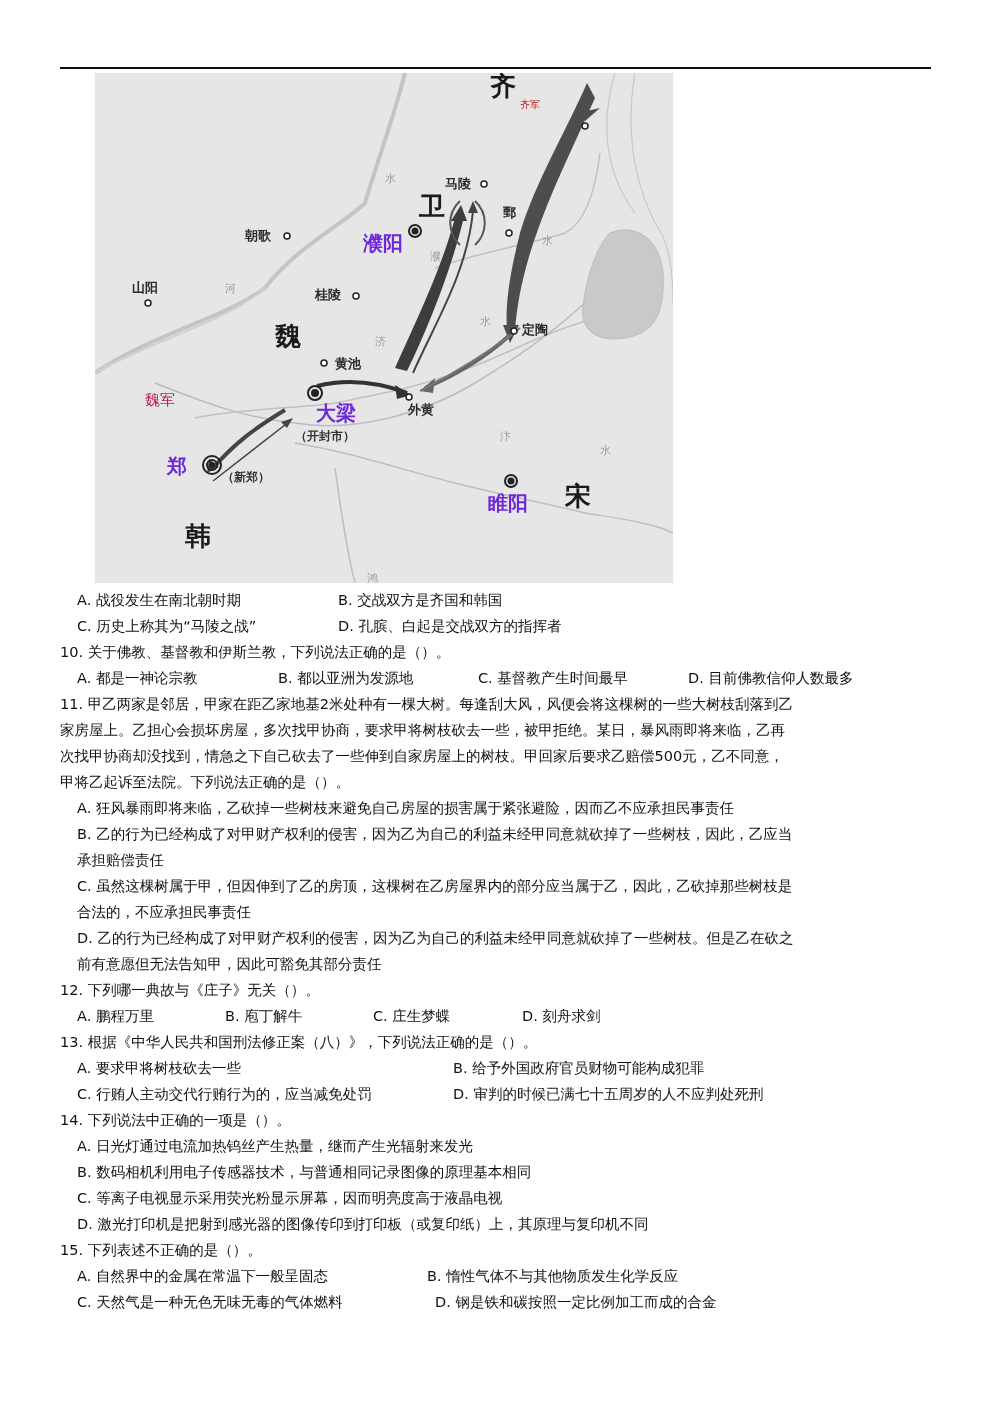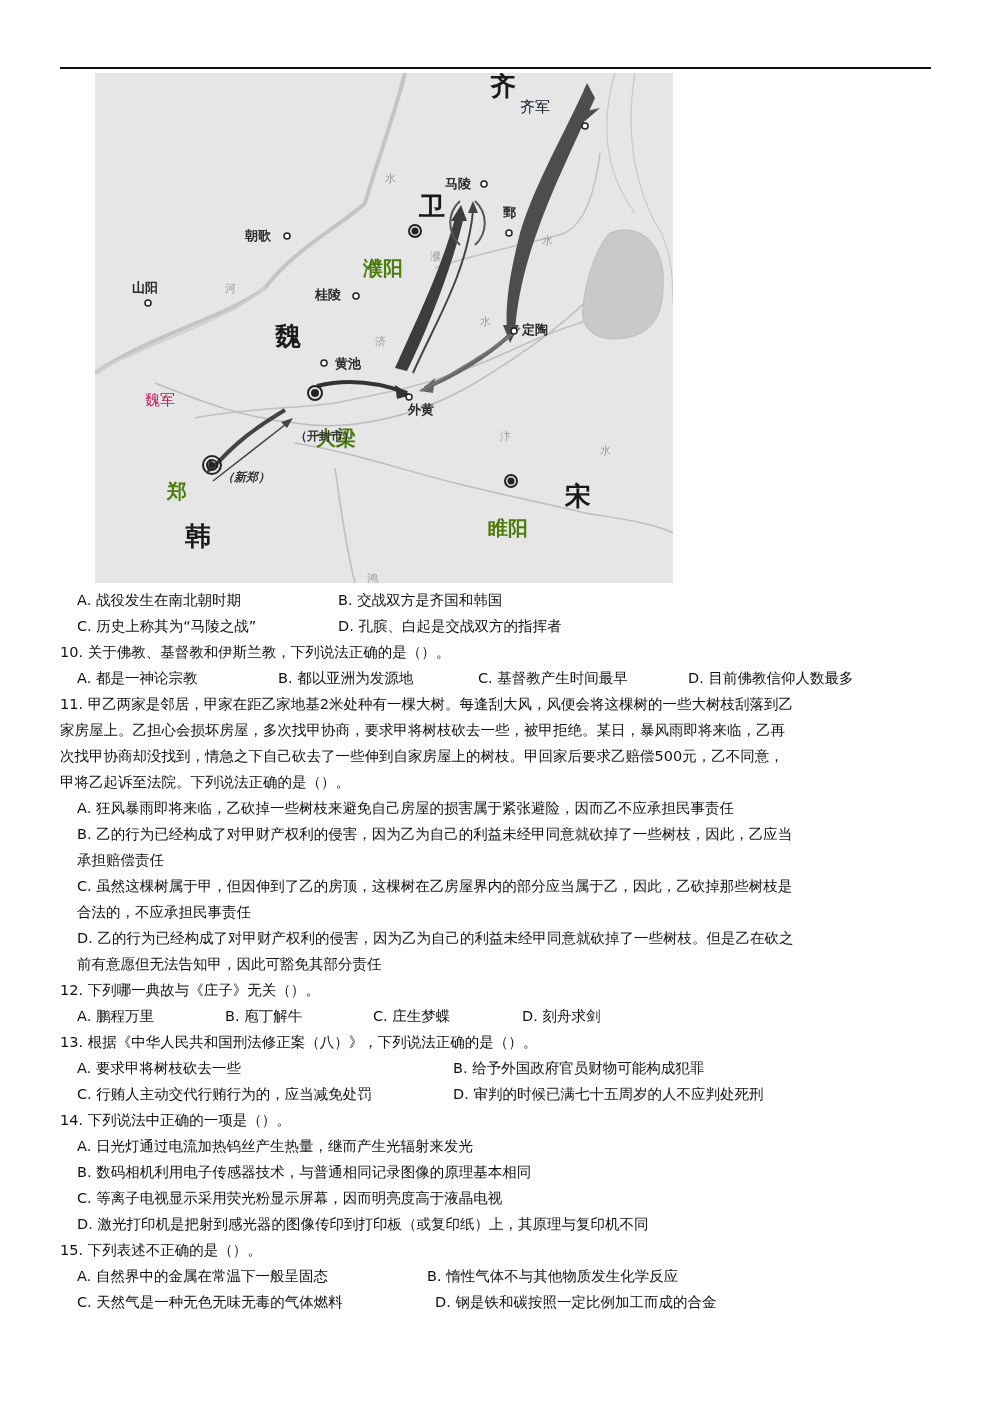"齐军" .lbl.army { color: #0f172a -> #b91c1c; font-size: 15px -> 10px }
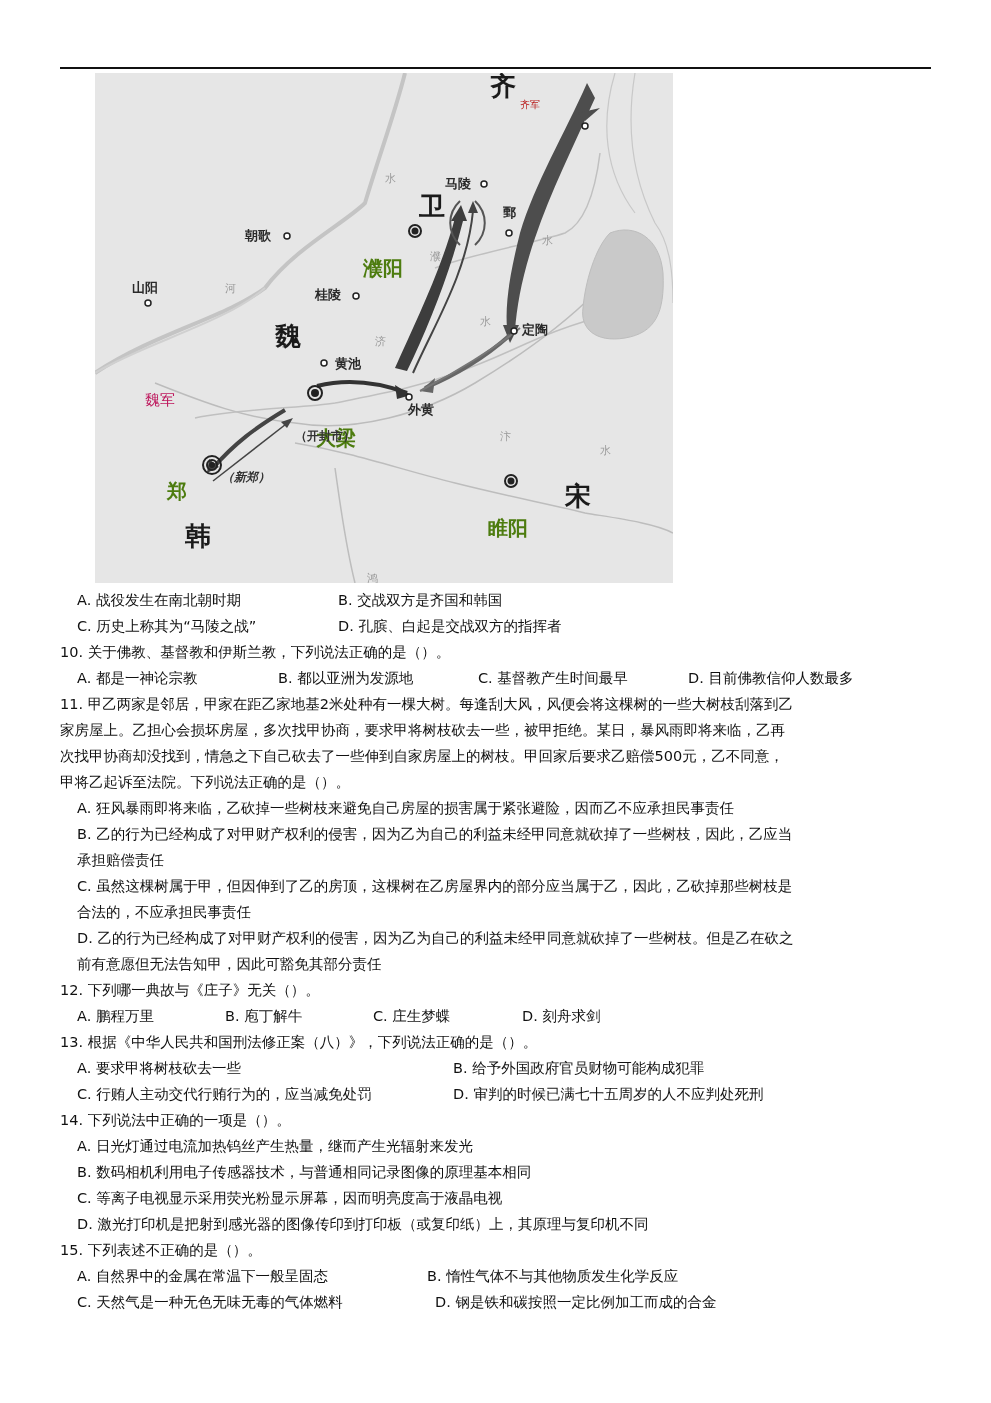"濮阳" .lbl.bigcity { color: #4d7c0f -> #6d28d9; margin-top: 25px -> none }
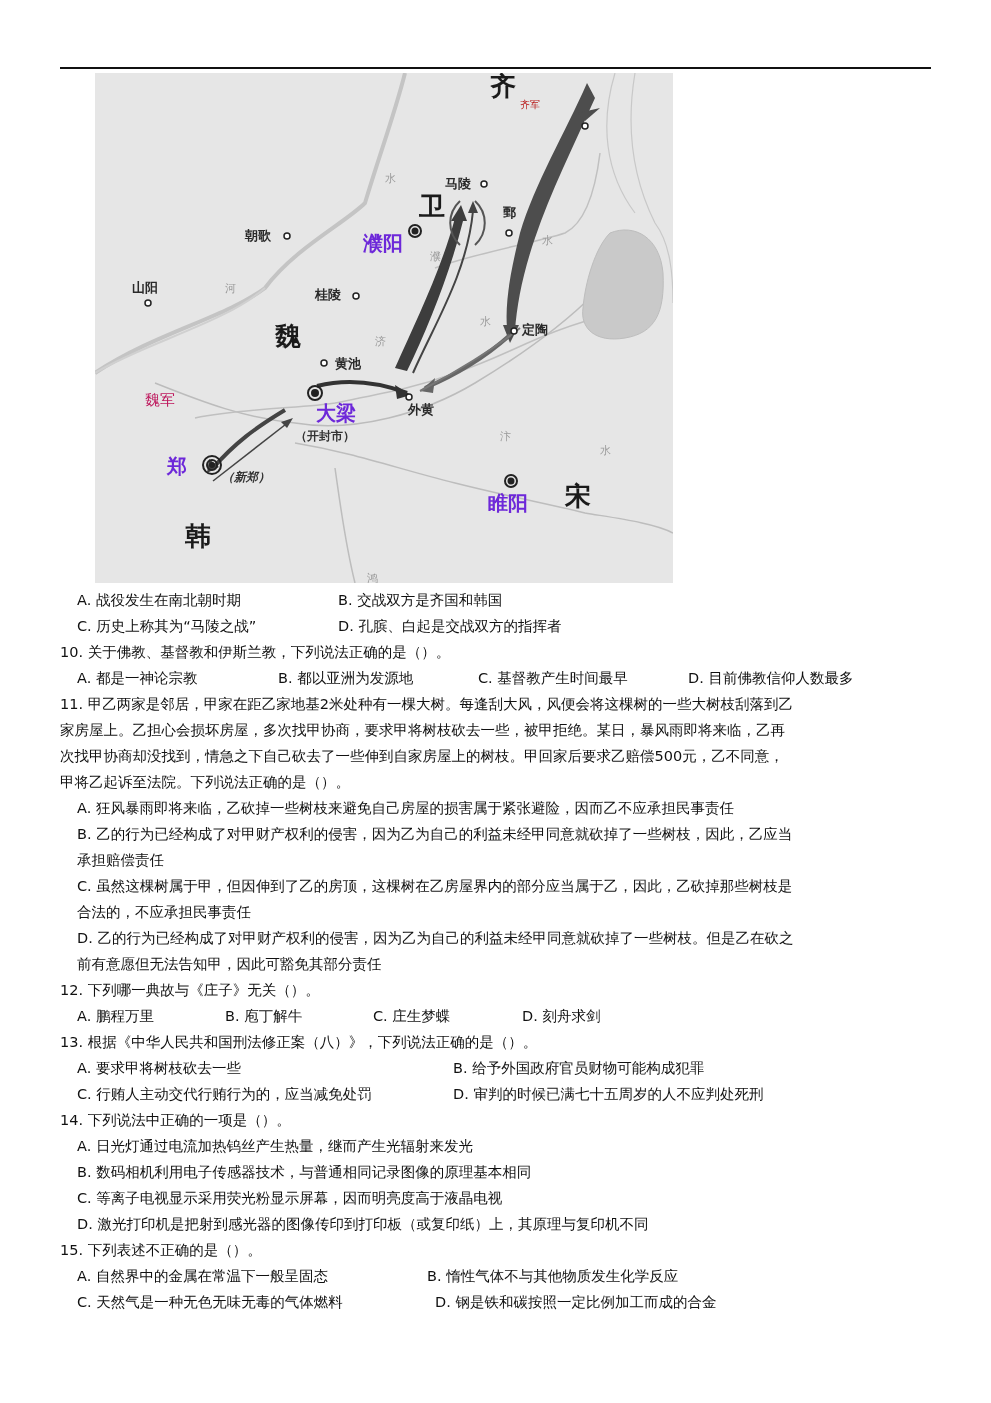"（新郑）" span.lbl { font-style: italic -> none }
